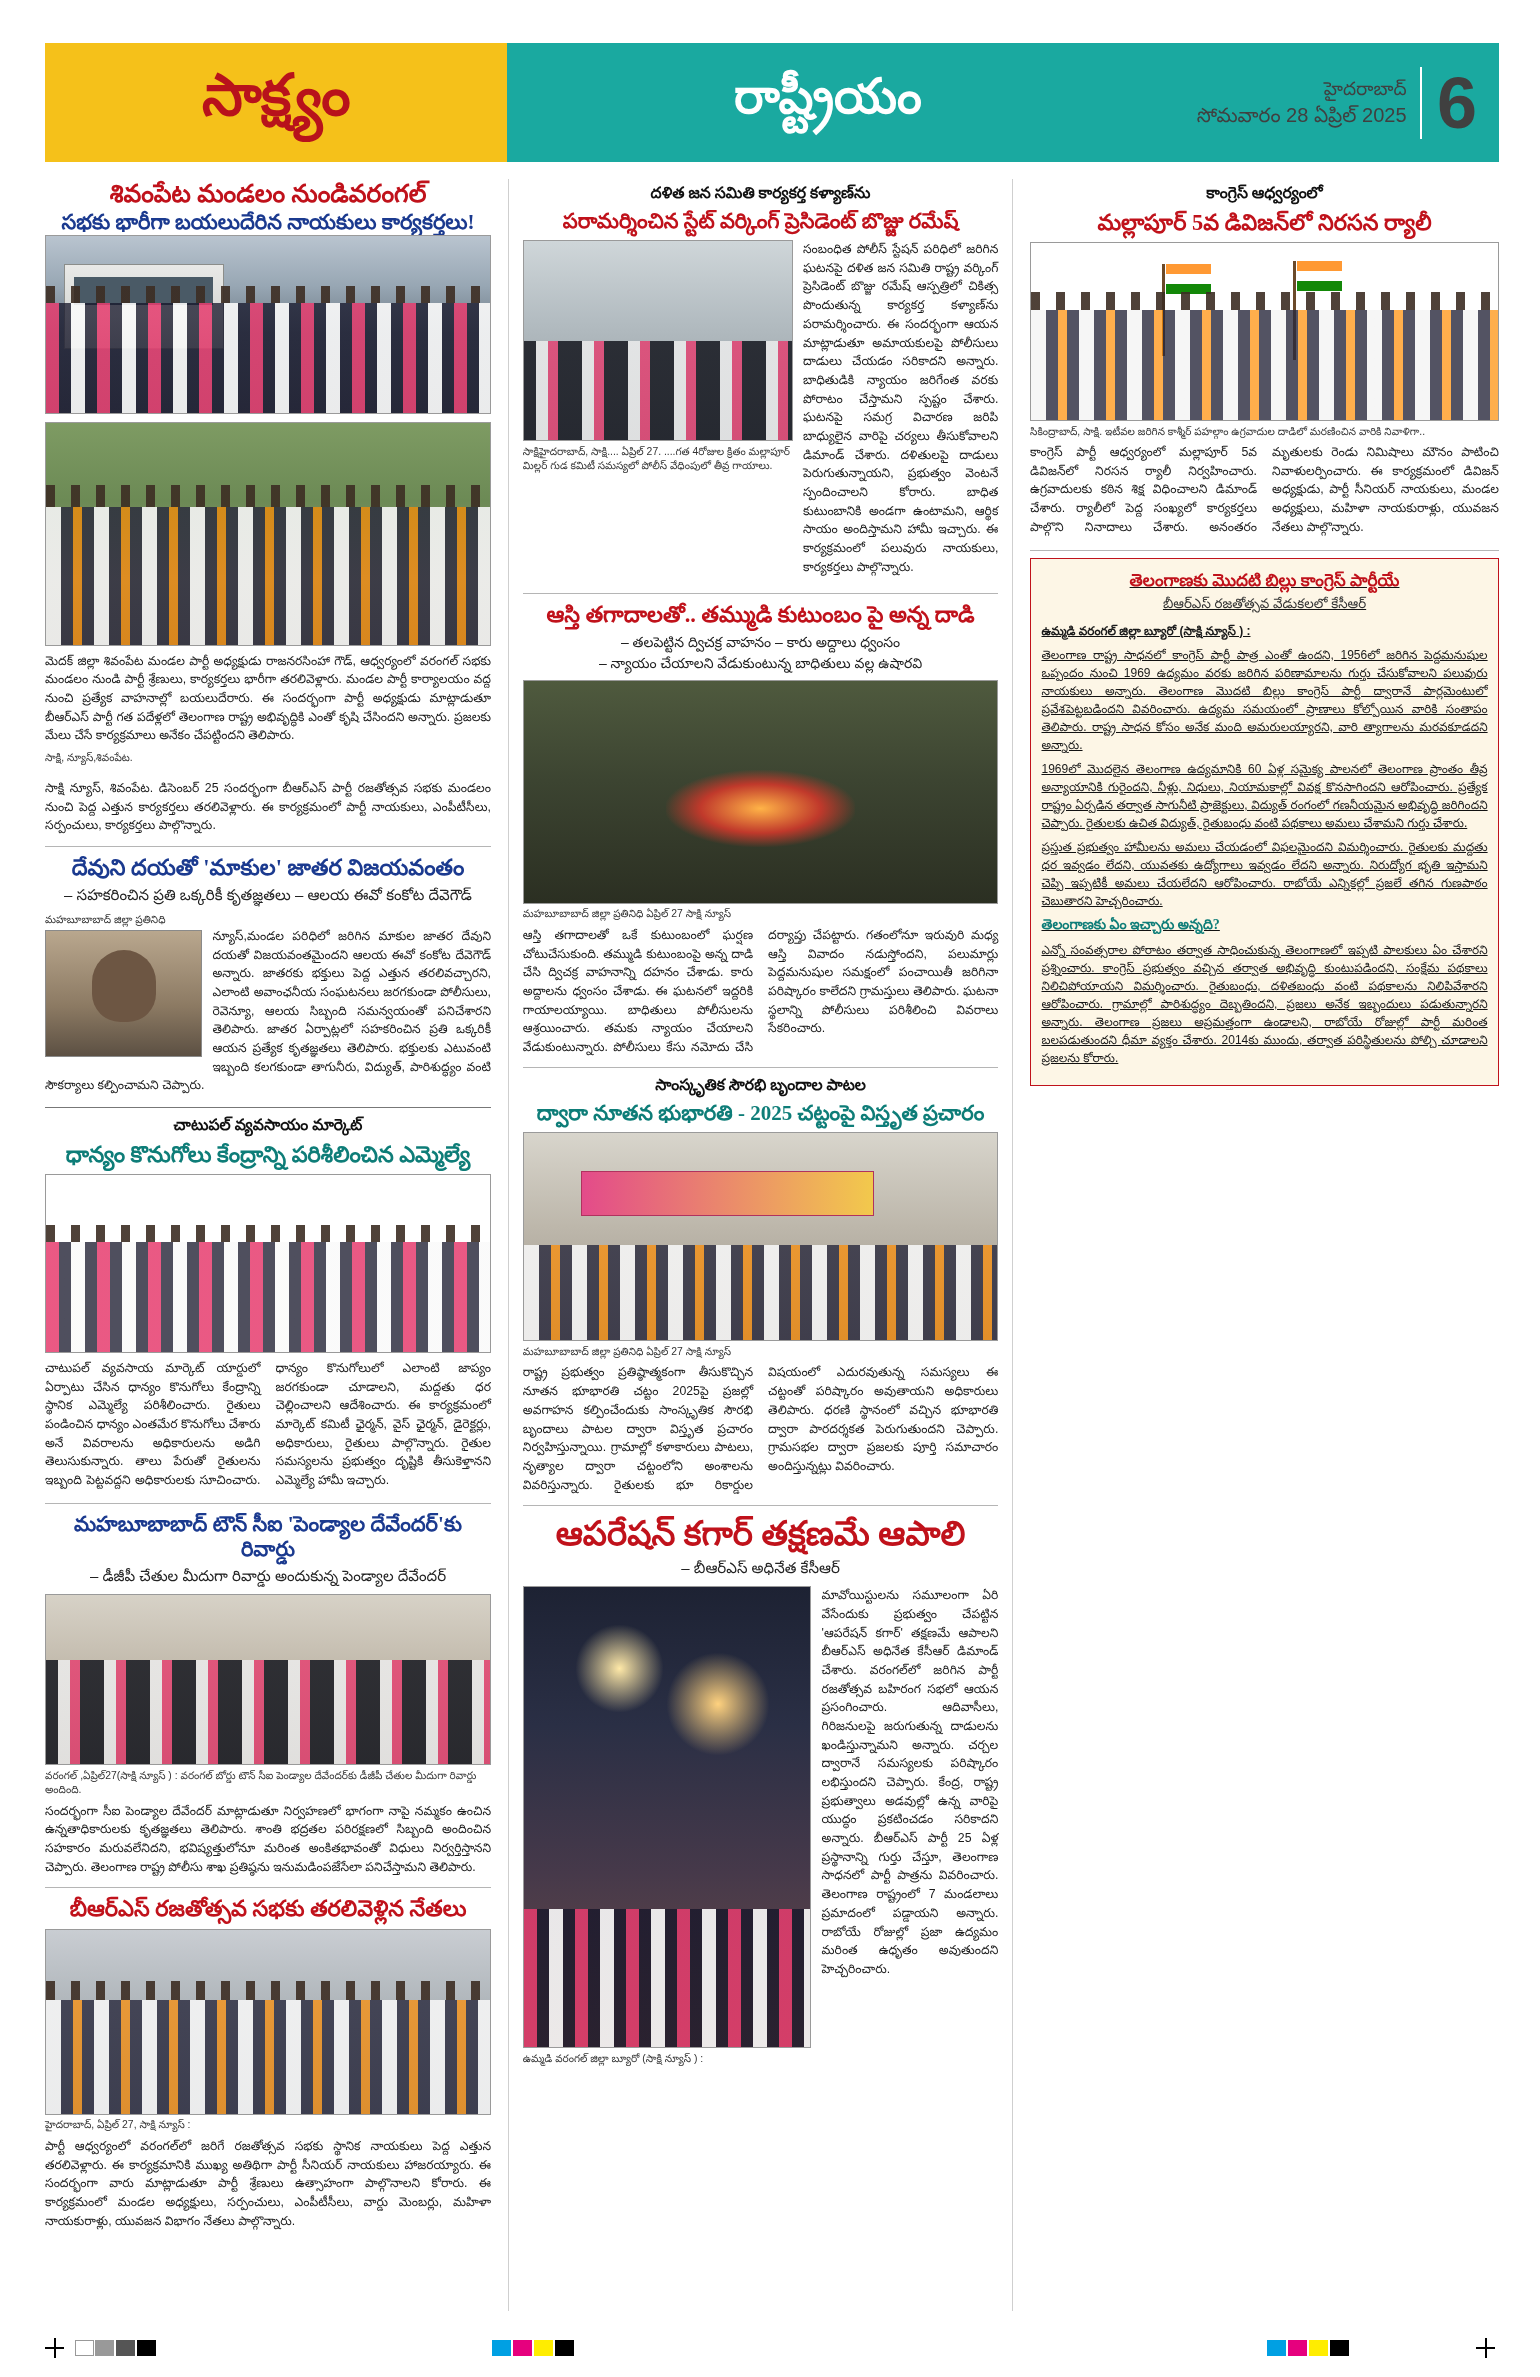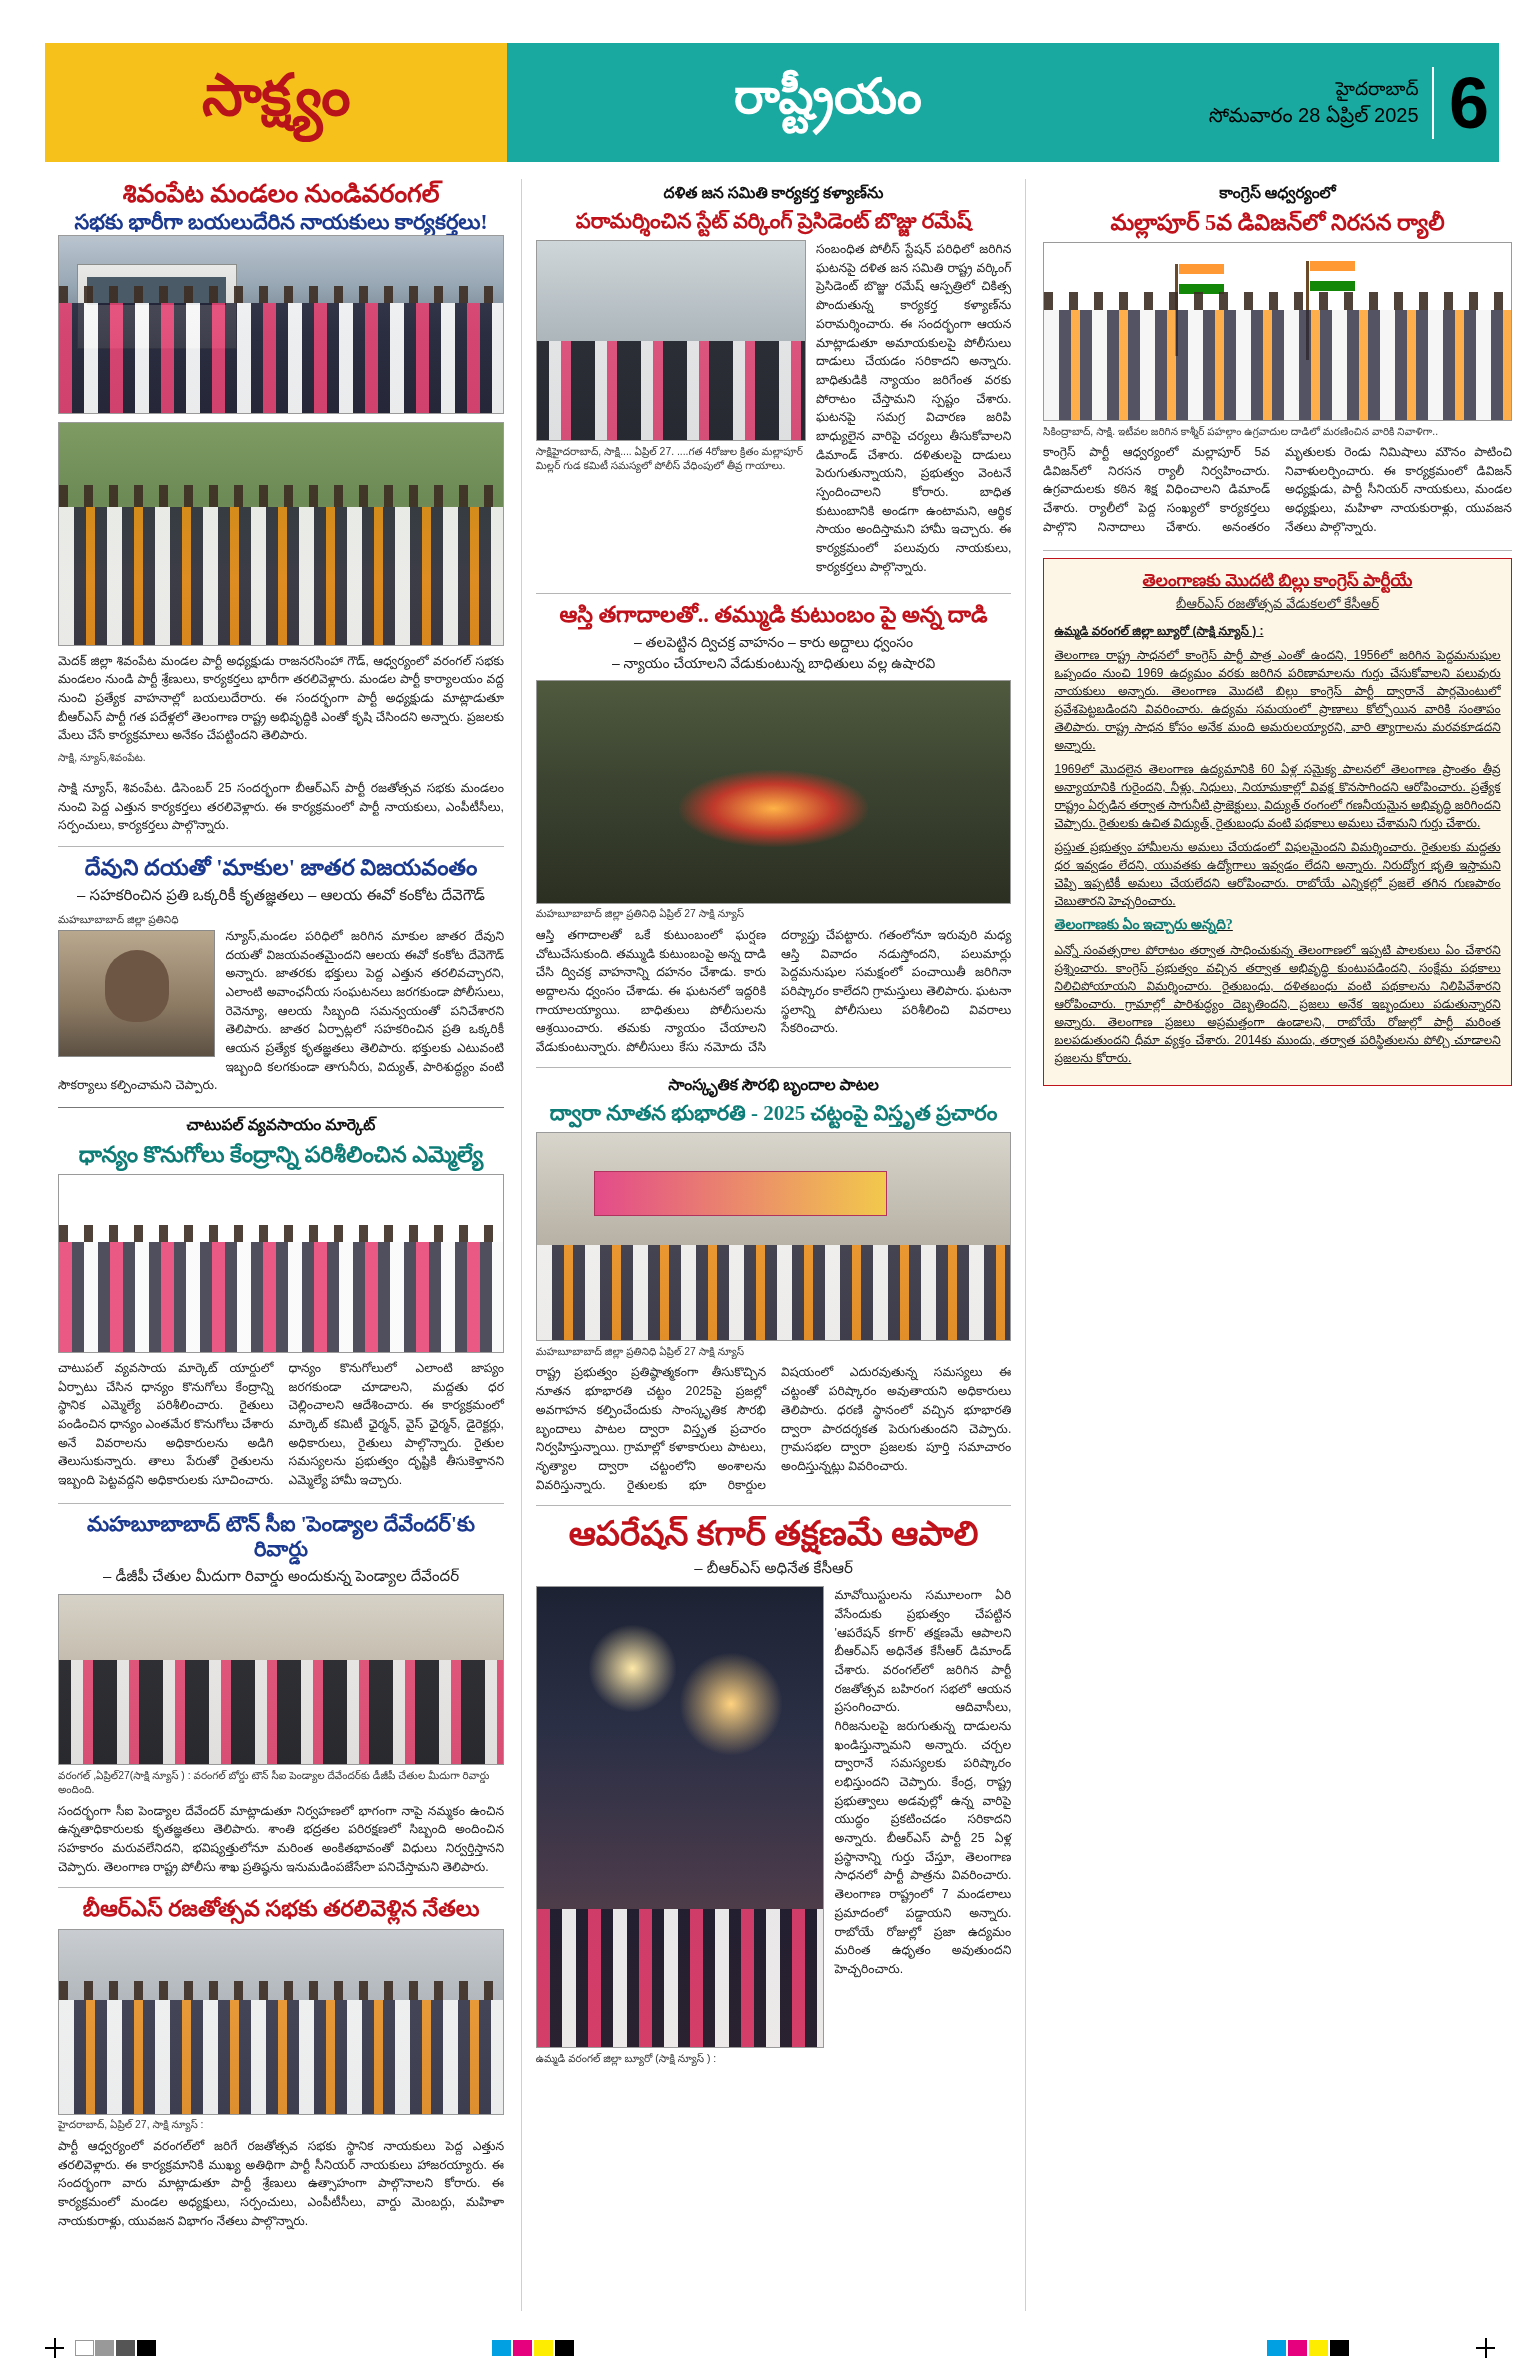"హైదరాబాద్" .mast-right { color: #000000 -> #404040; padding-right: 10px -> 22px }
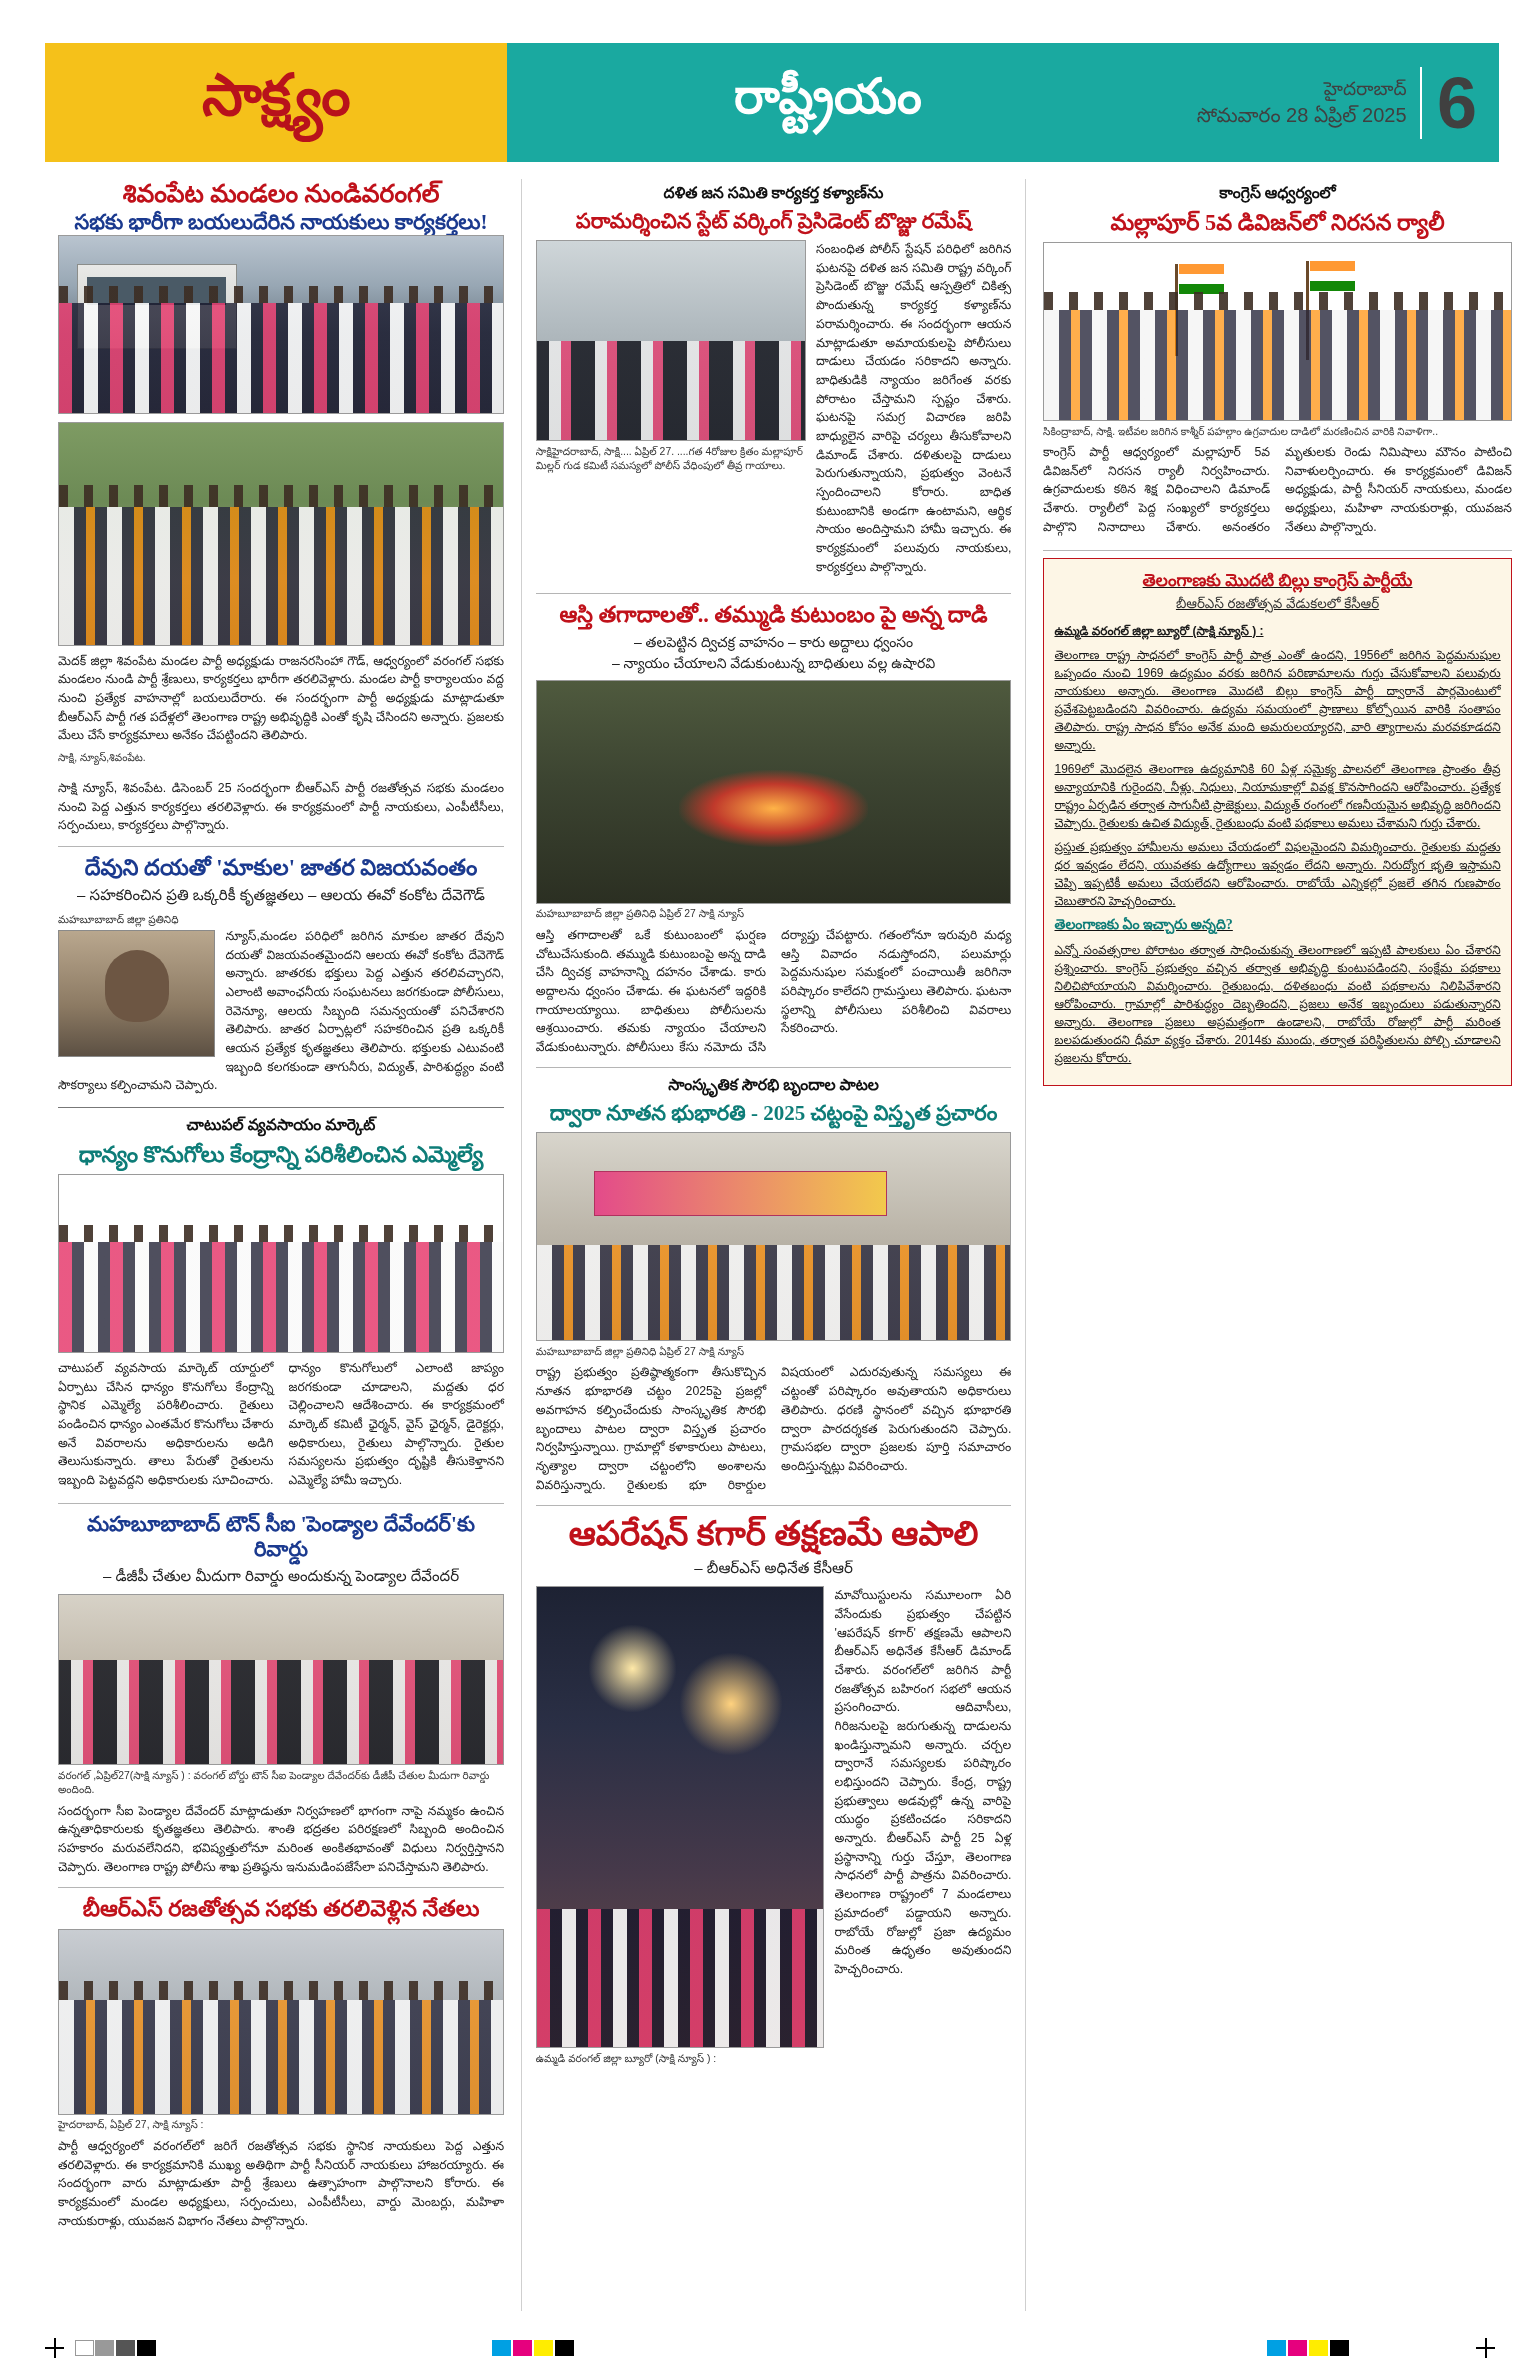"శివంపేట మండలం నుండివరంగల్" .cols { left: 58px -> 45px }
